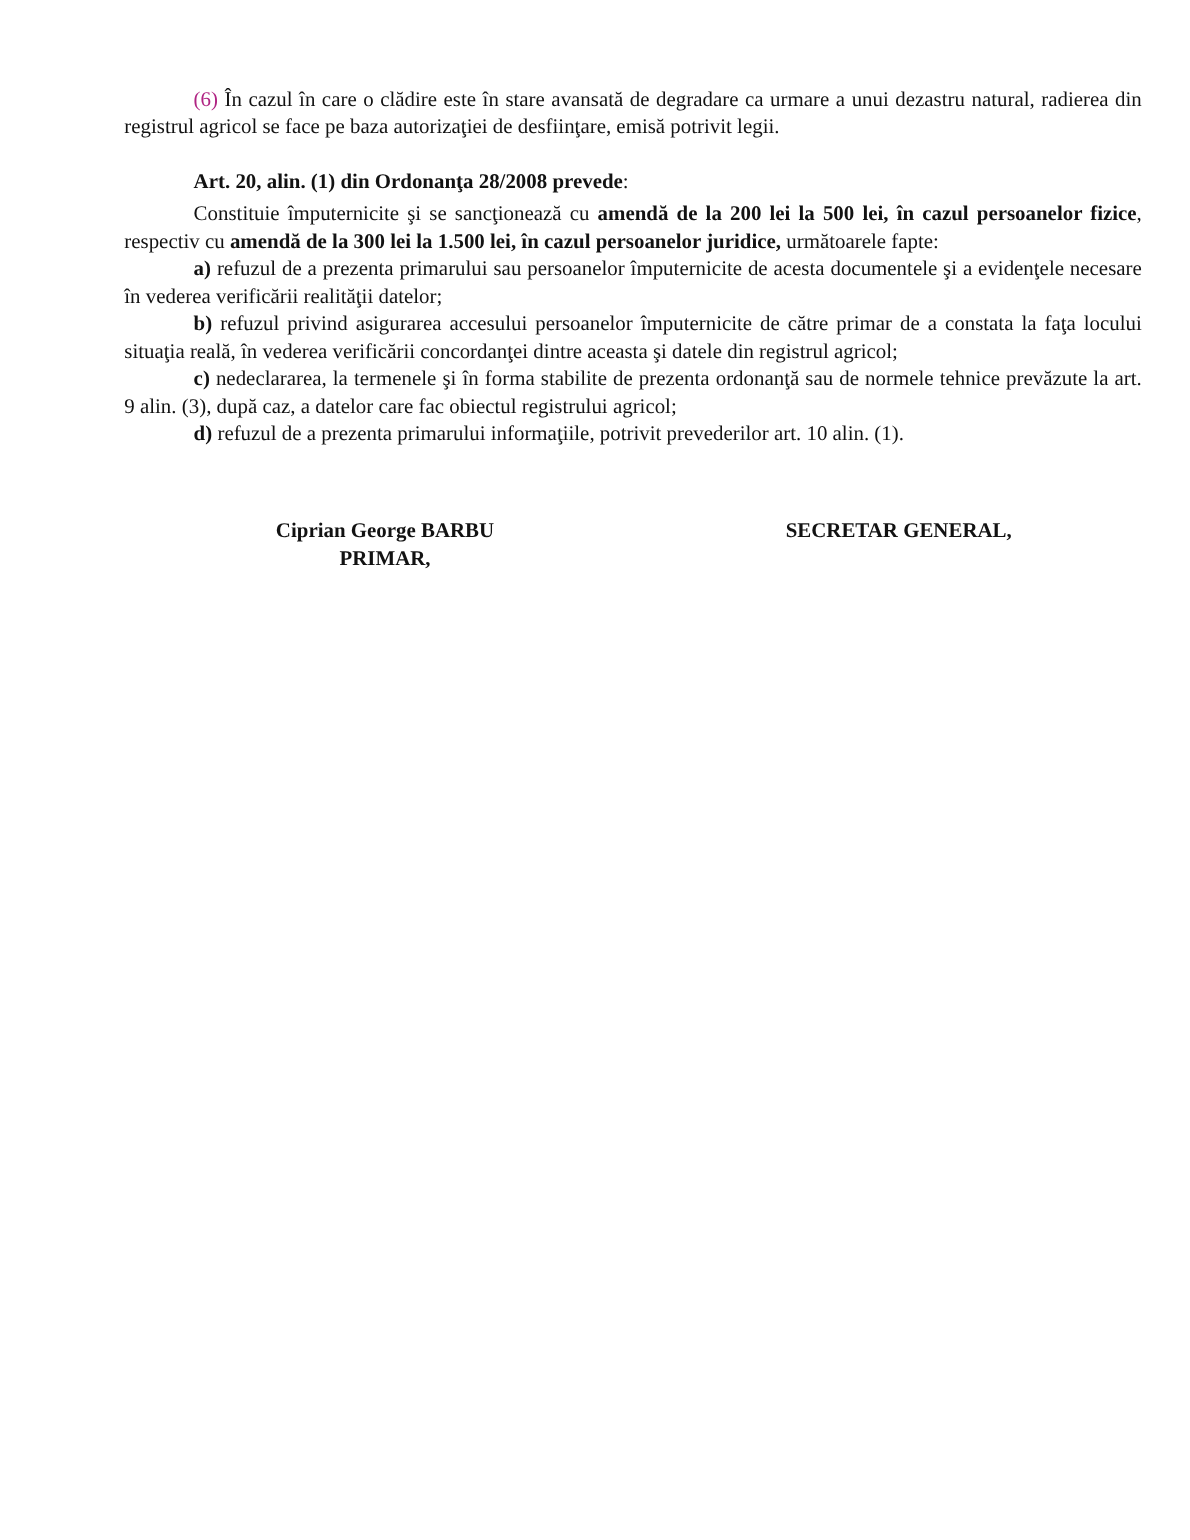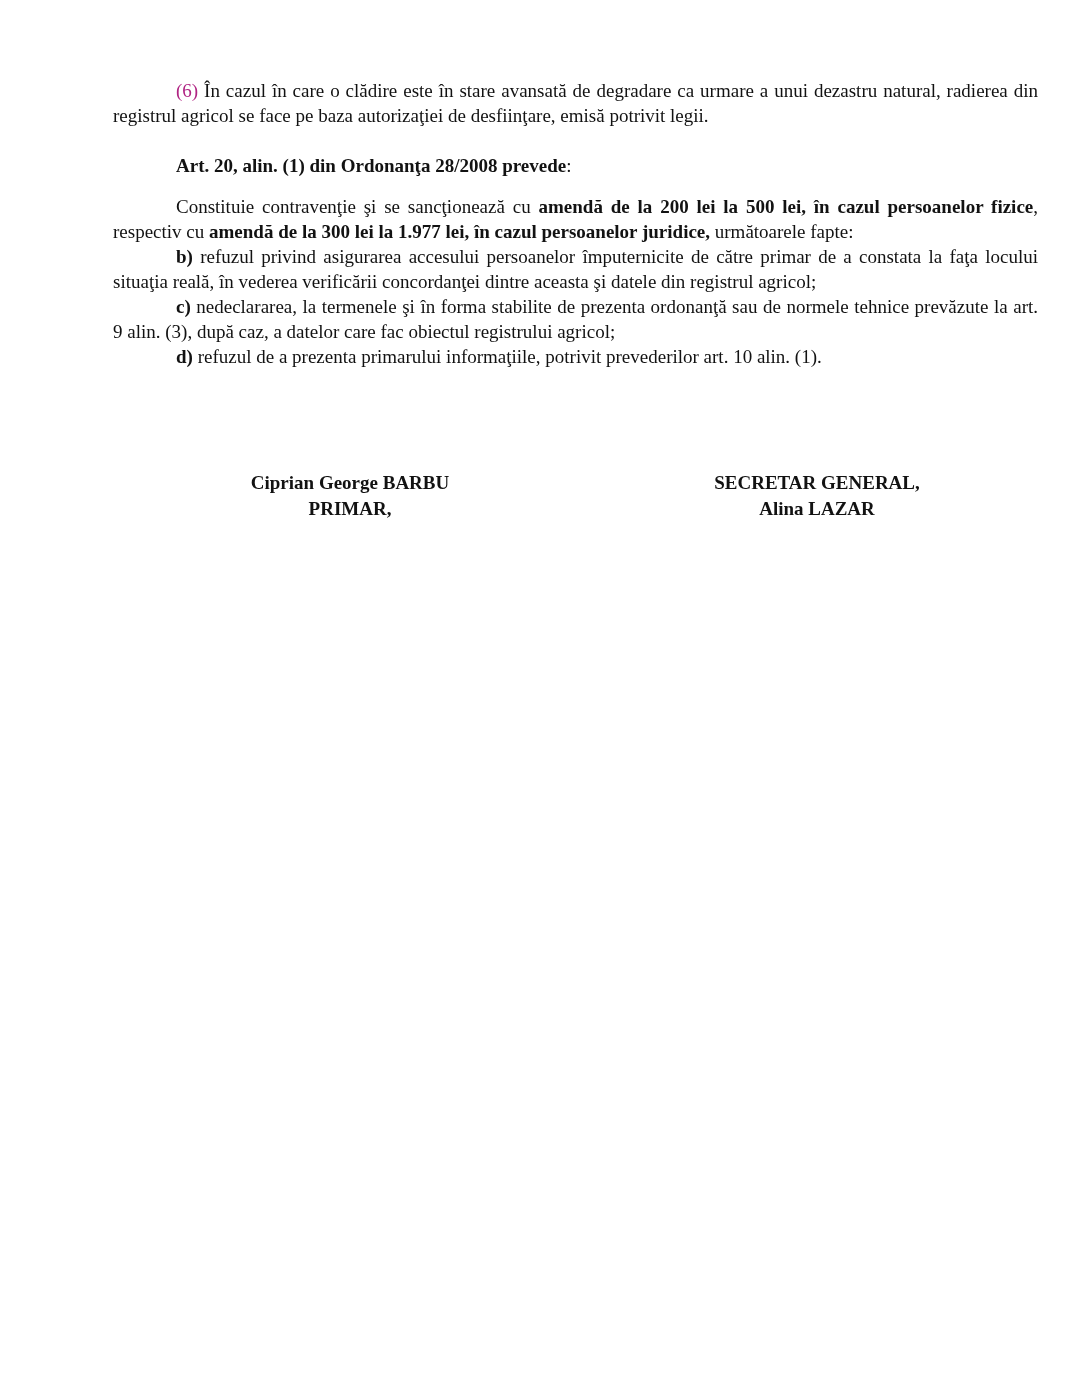"Art. 20, alin. (1) din" .heading { margin: 25px 0 16px 0 -> 25px 0 4px 0 }
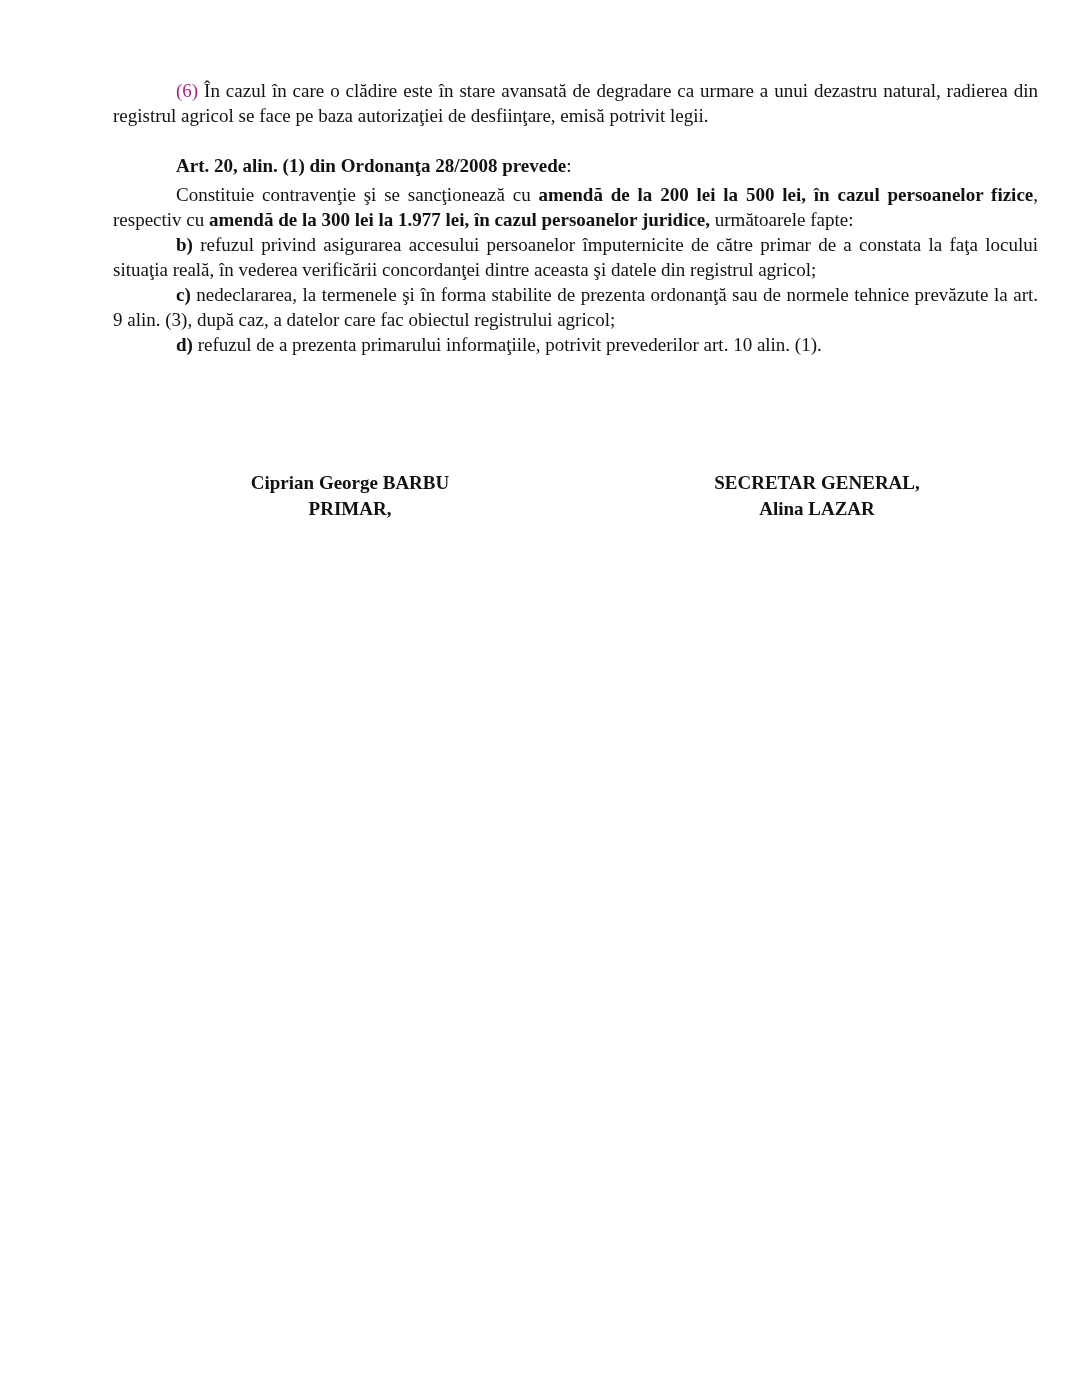"Constituie contravenţie şi se" span { text: contravenţie -> împuternicite }
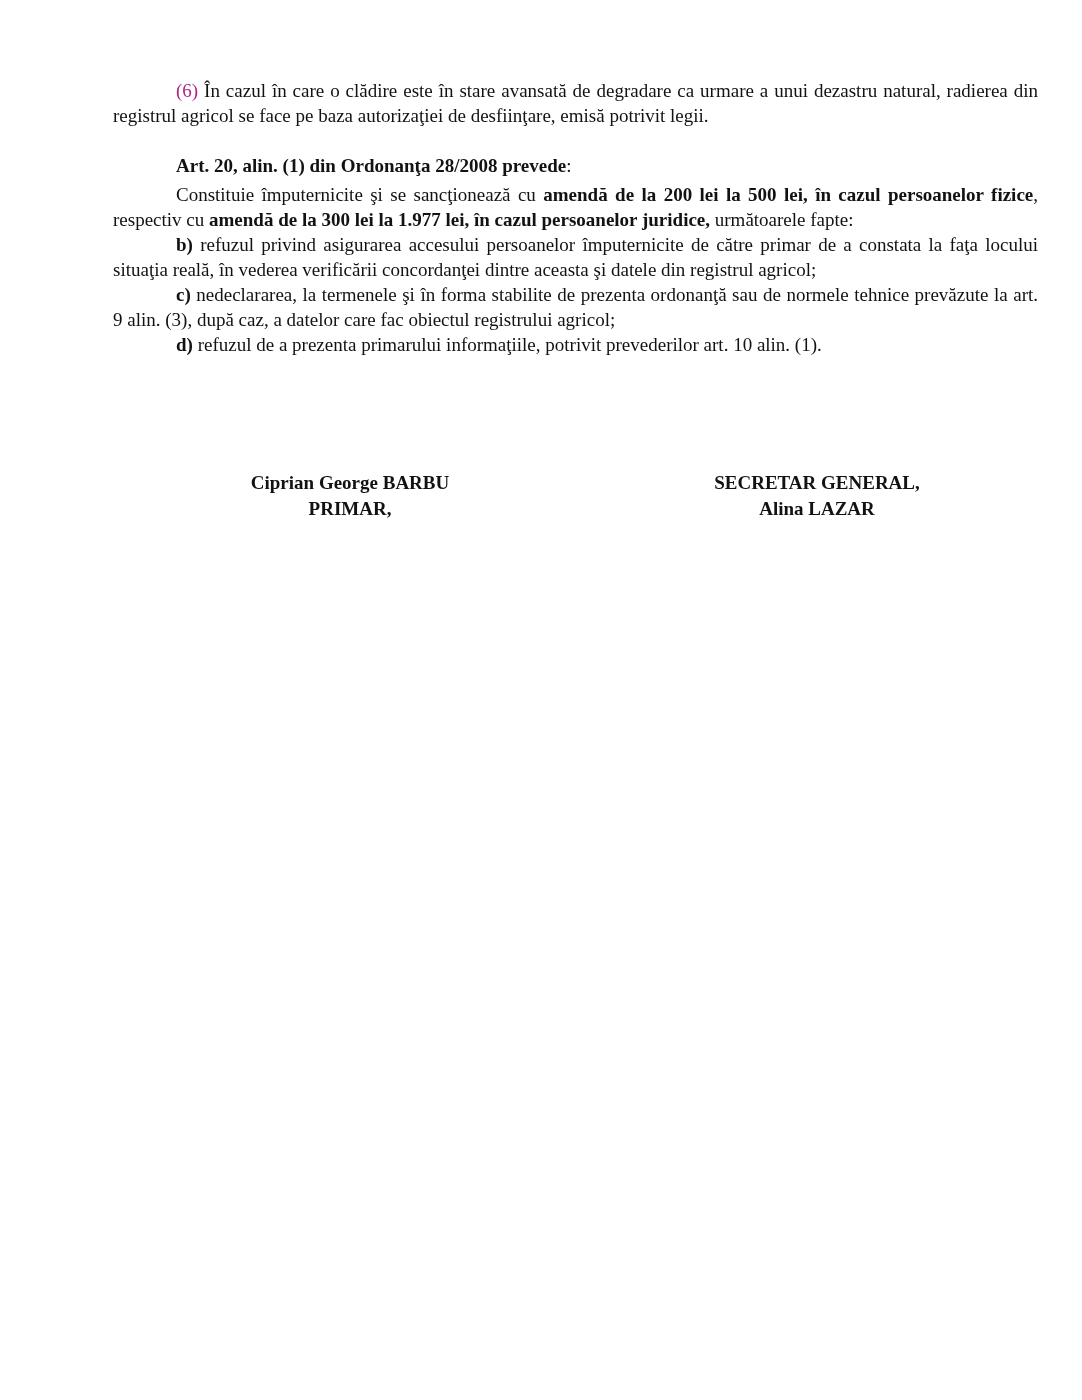"amendă de la 300 lei" span.b { text: 1.977 -> 1.500 }
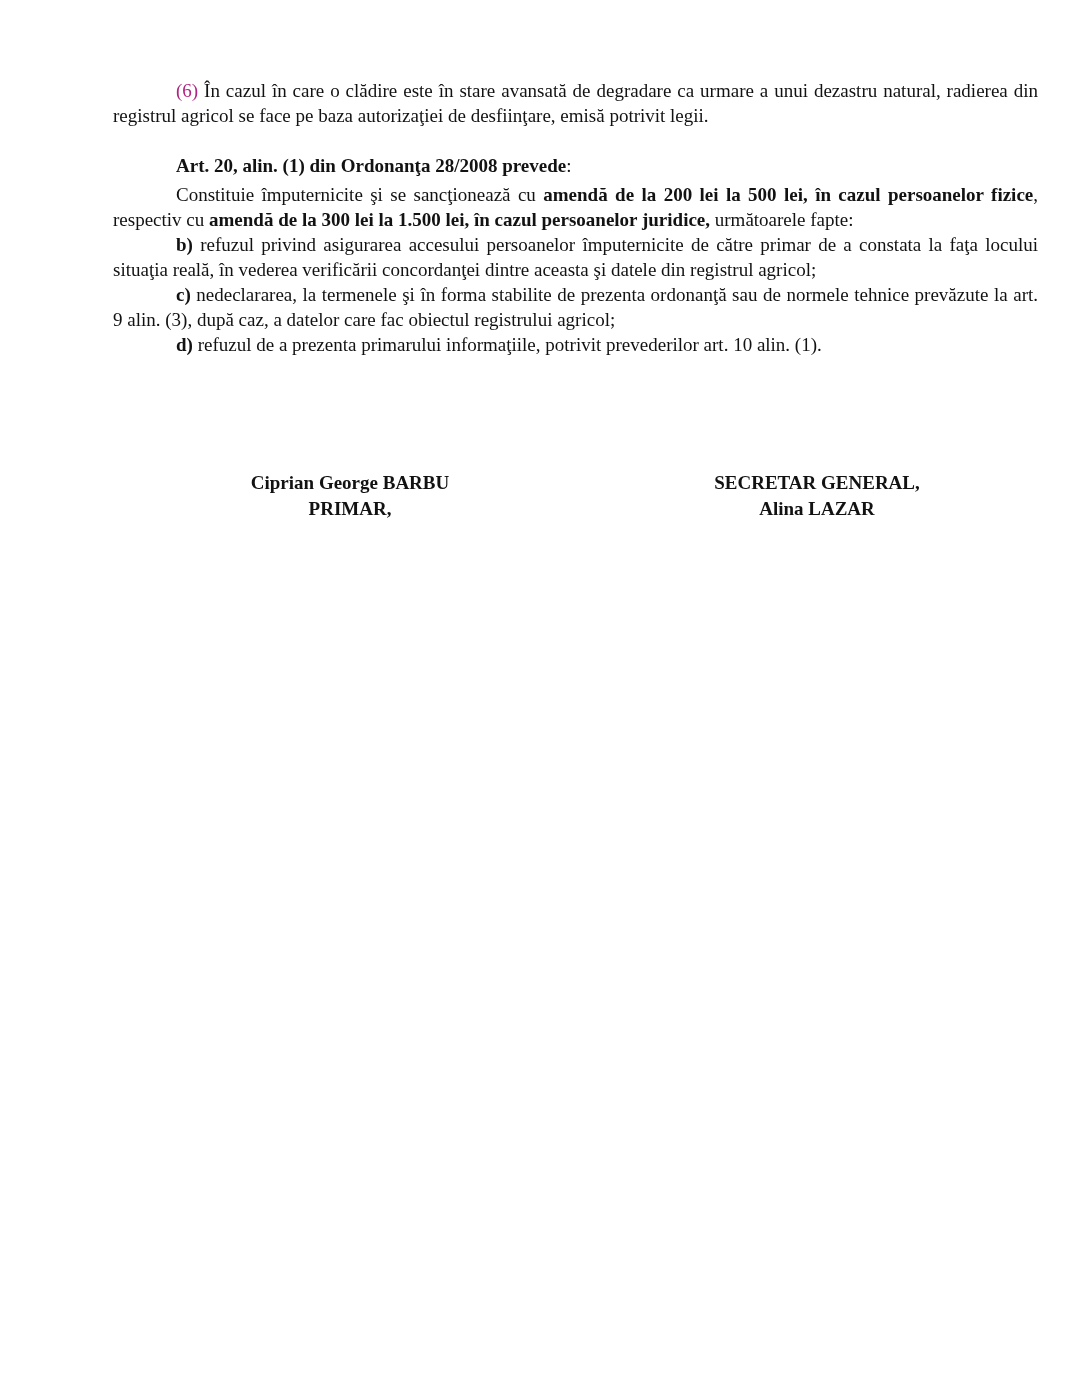"a) refuzul de a prezenta" p.para { html: none -> <p><span>a)</span><span> refuzul de a prezenta primarului sau persoanelor împuternicite de acesta documentele şi a evidenţele necesare în vederea verificării realităţii datelor;</span></p> }
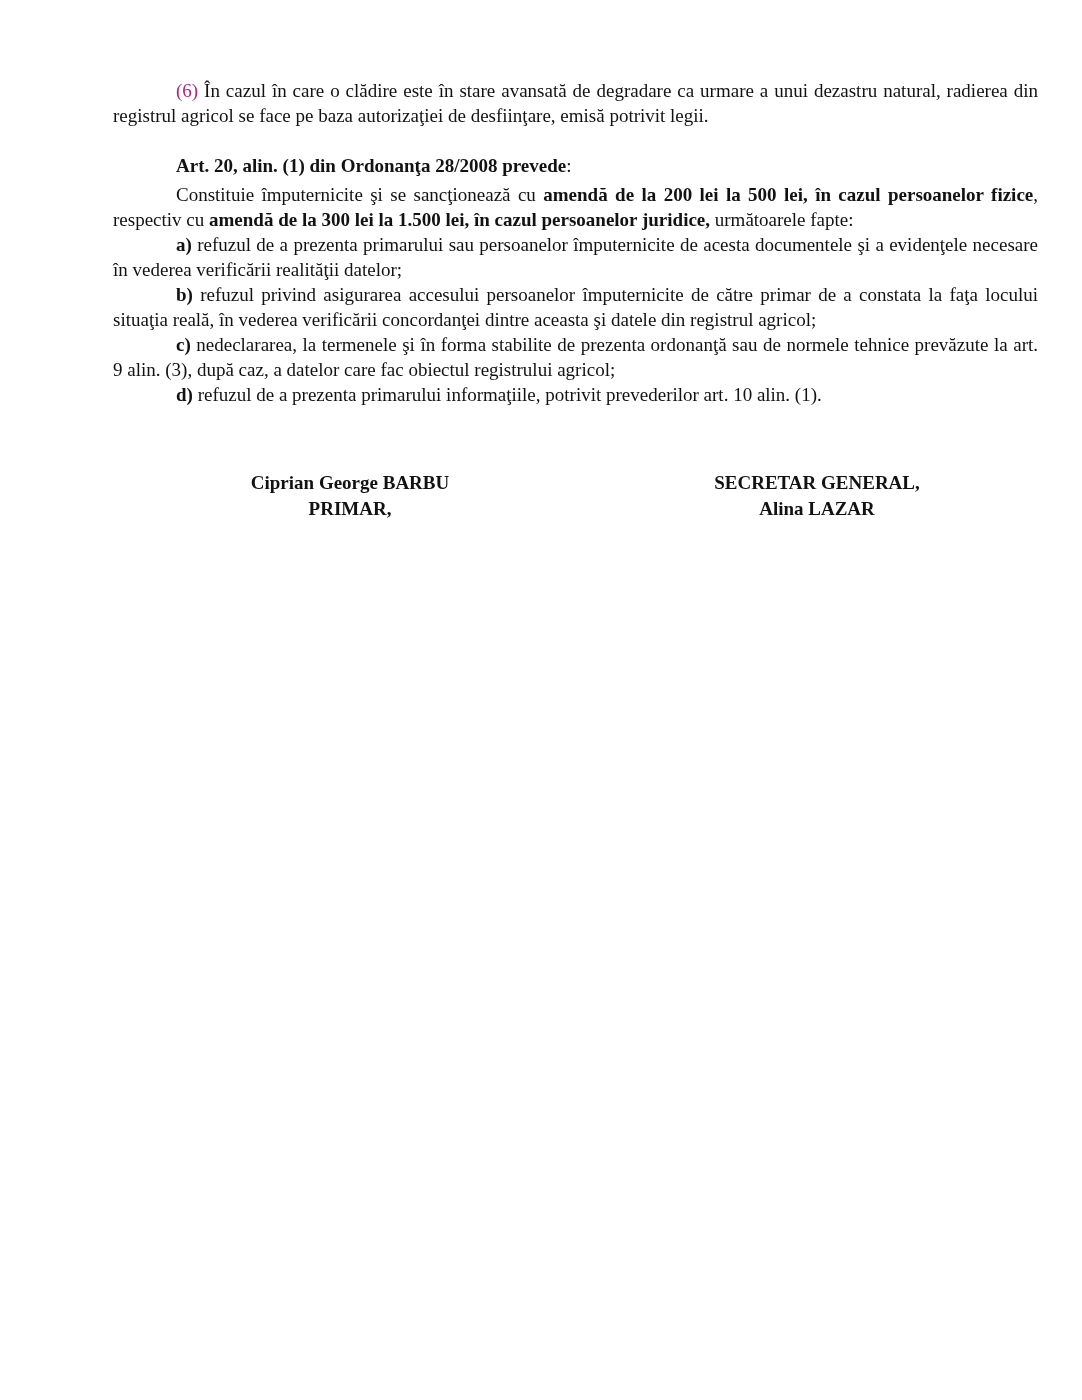"Alina LAZAR" div { html: <div>Alina LAZAR</div> -> none }
